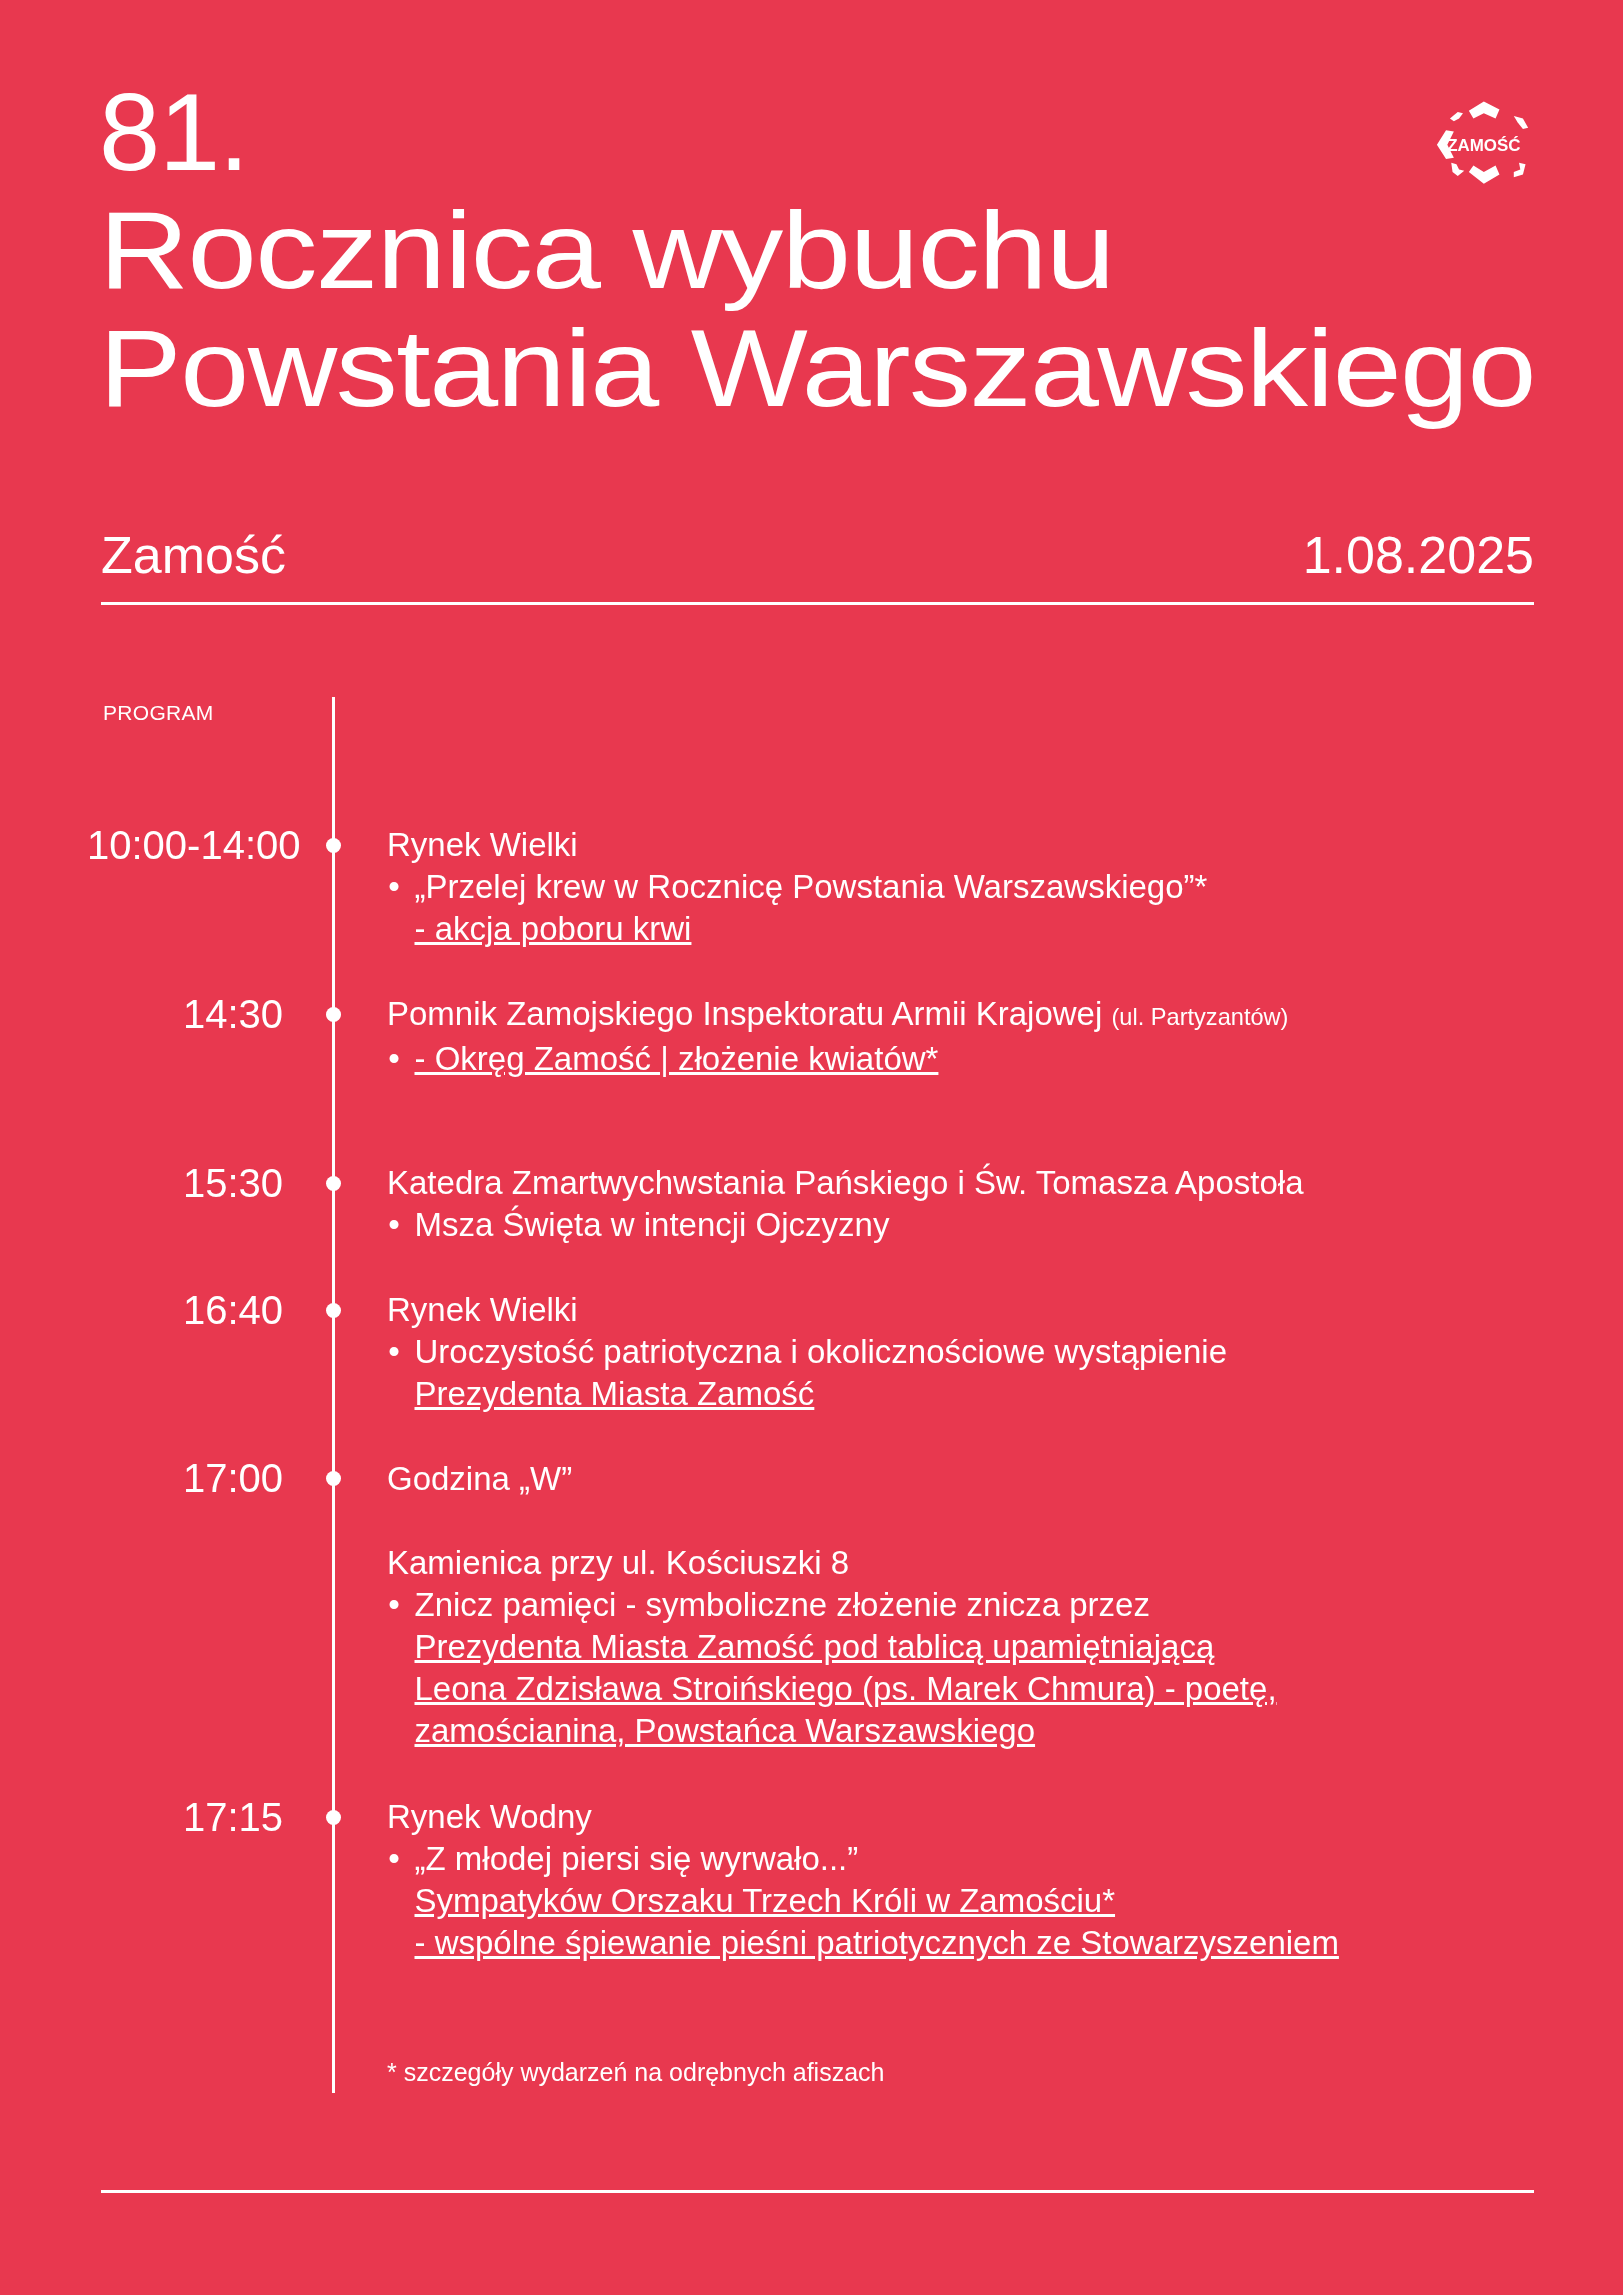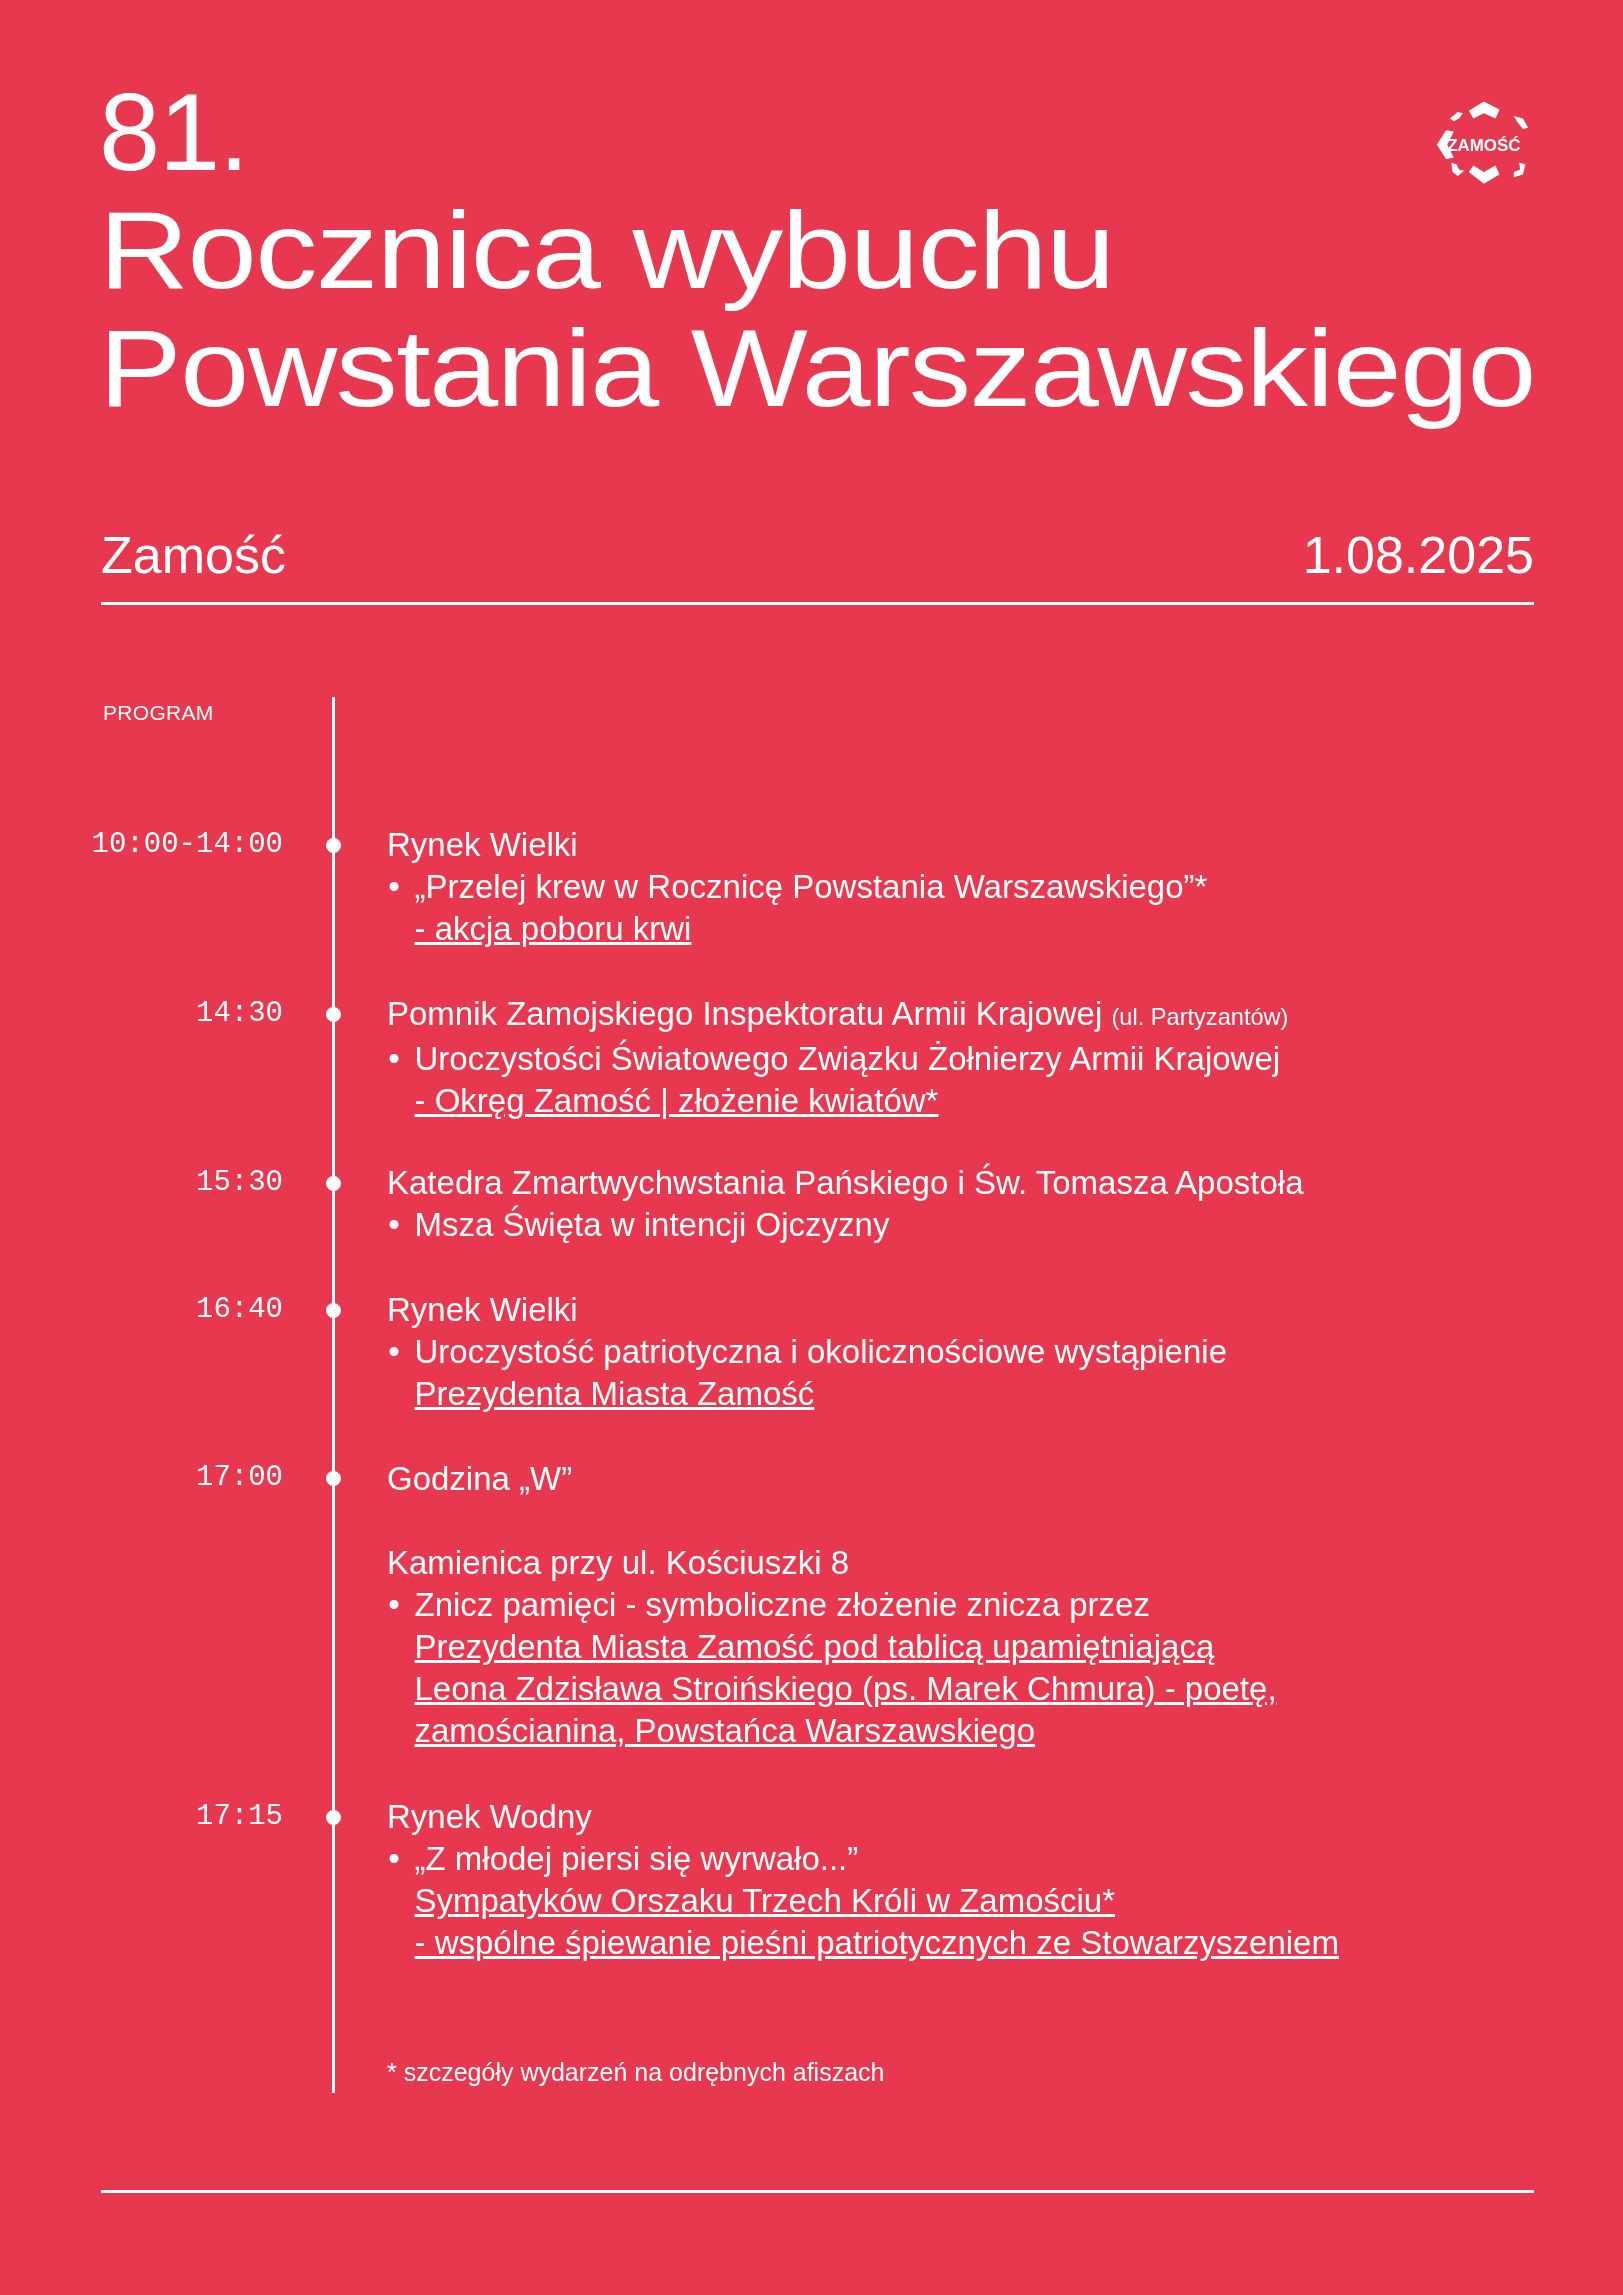"10:00-14:00" .time { font-family: Liberation Mono, monospace -> none; font-size: 29px -> 40px }
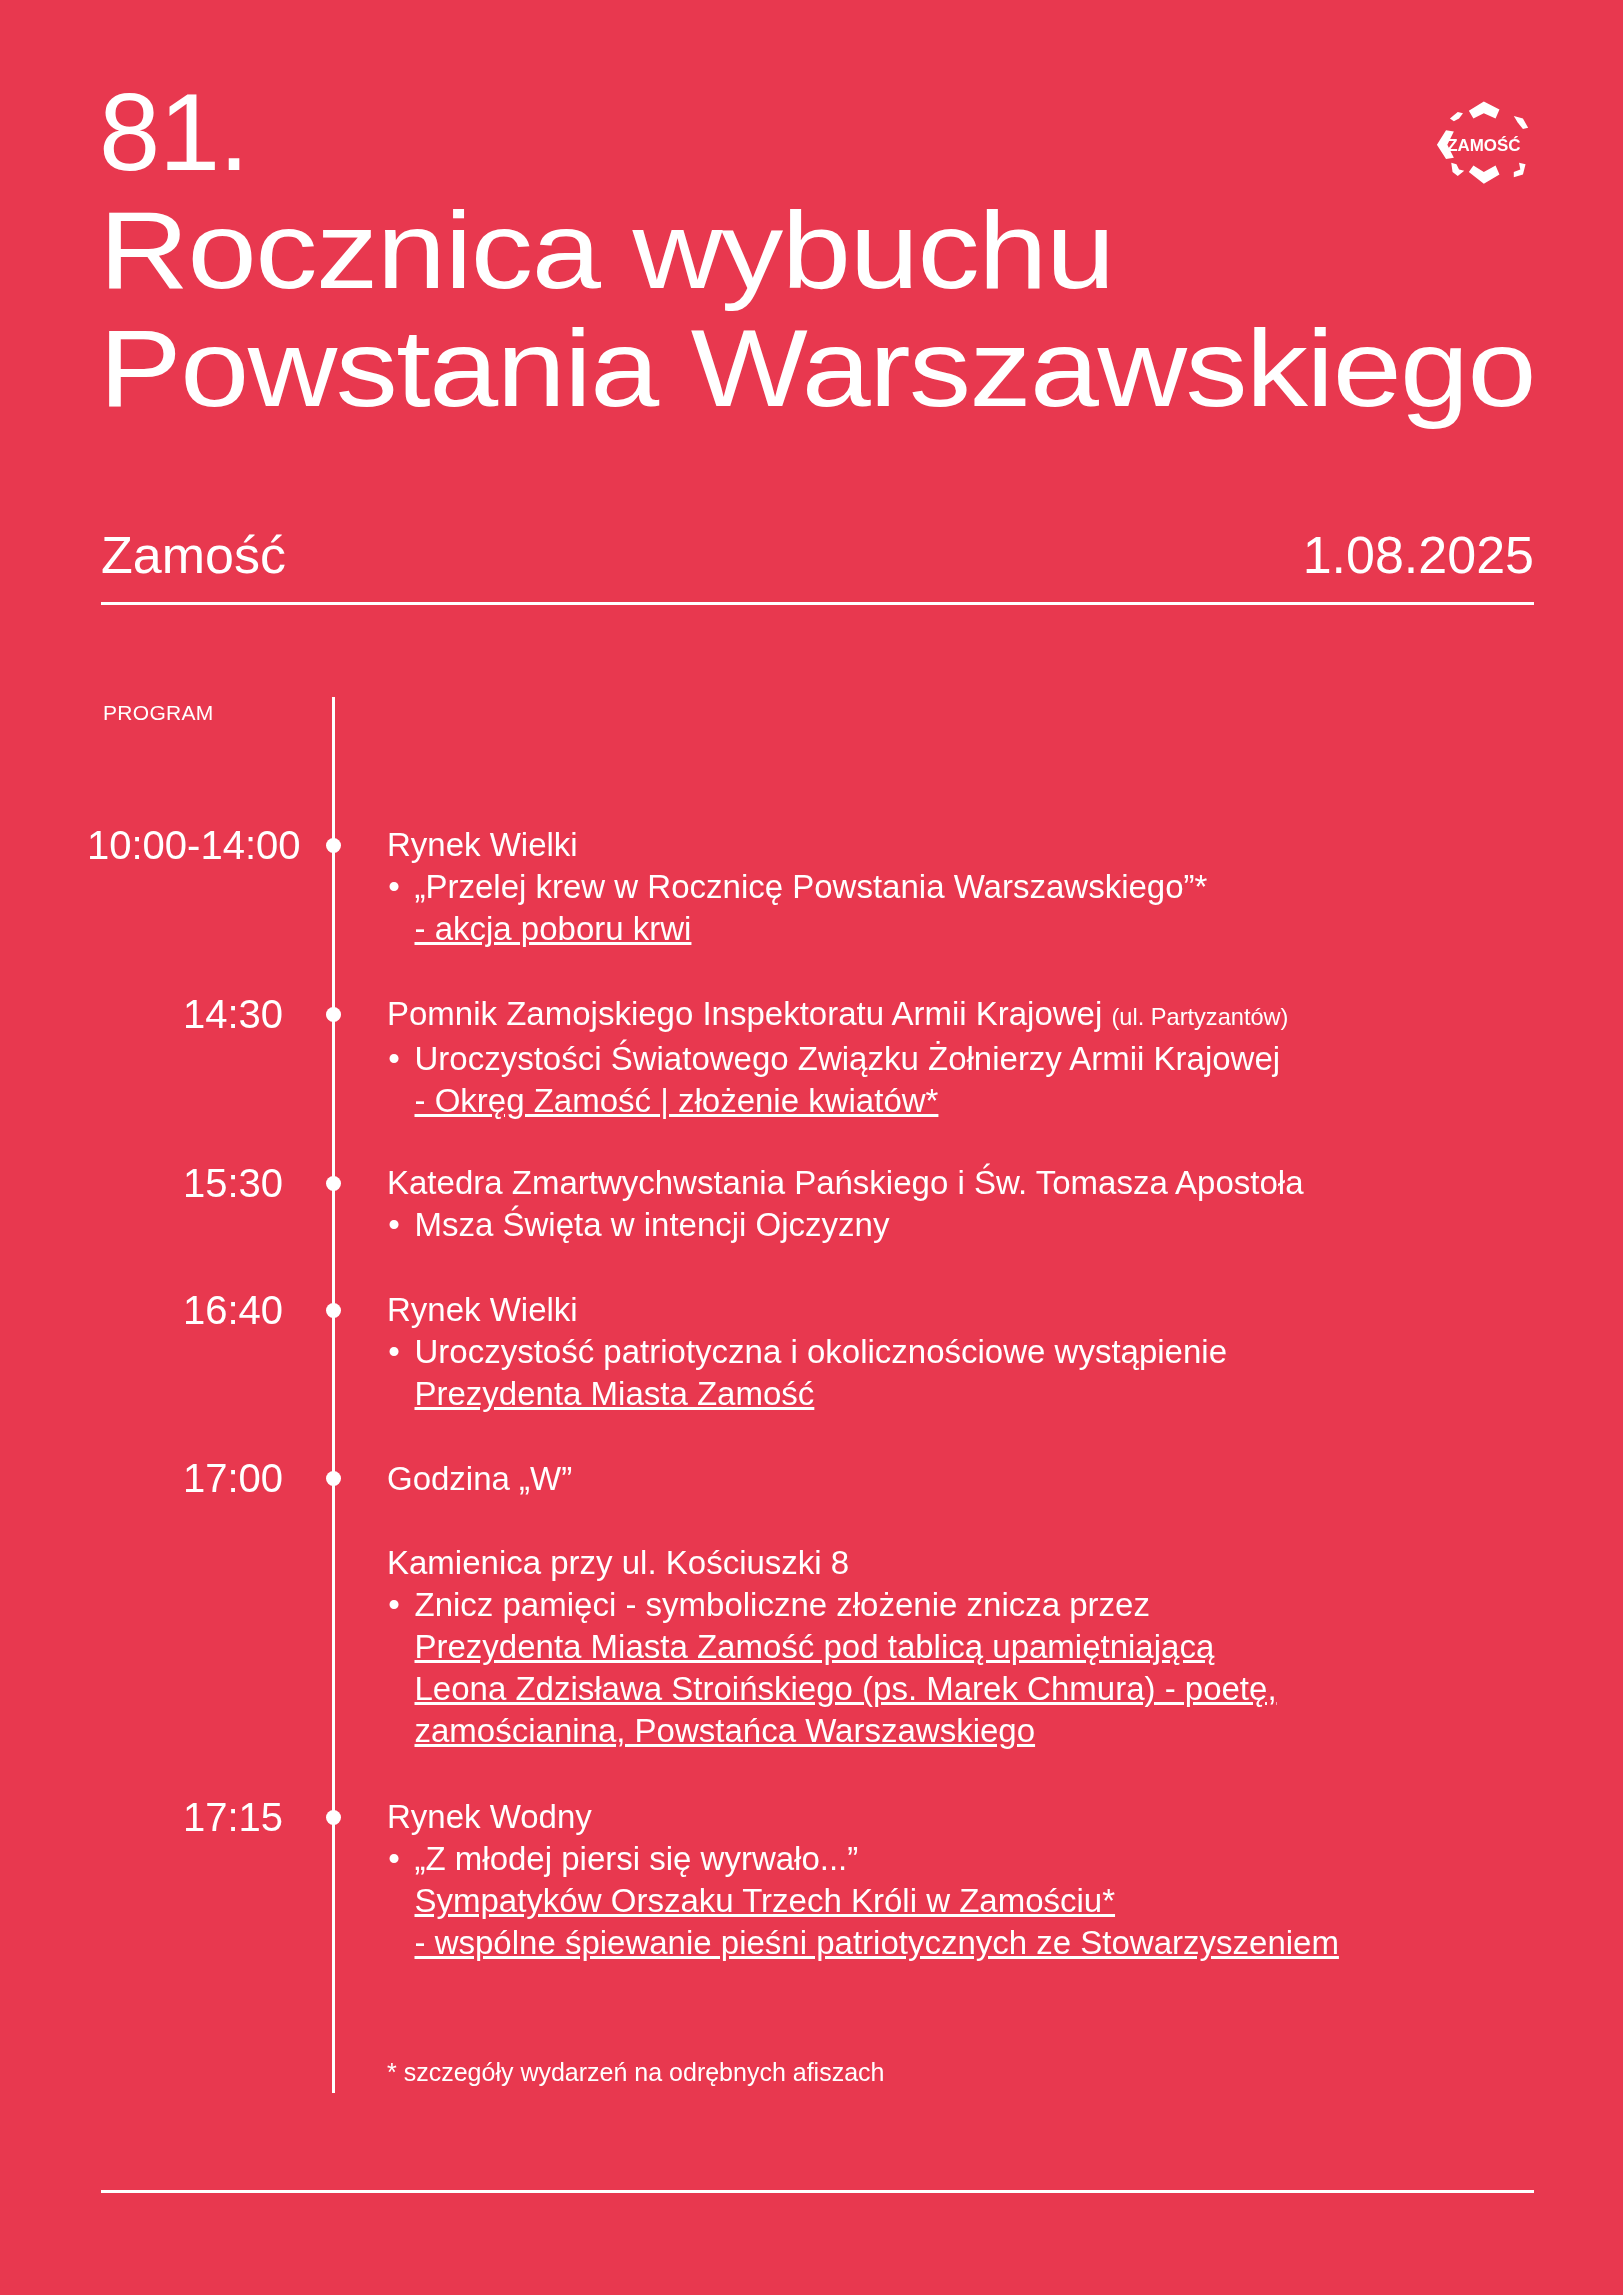"Uroczystości Światowego Związku" span { html: <span>Uroczystości Światowego Związku Żołnierzy Armii Krajowej</span> -> none }
